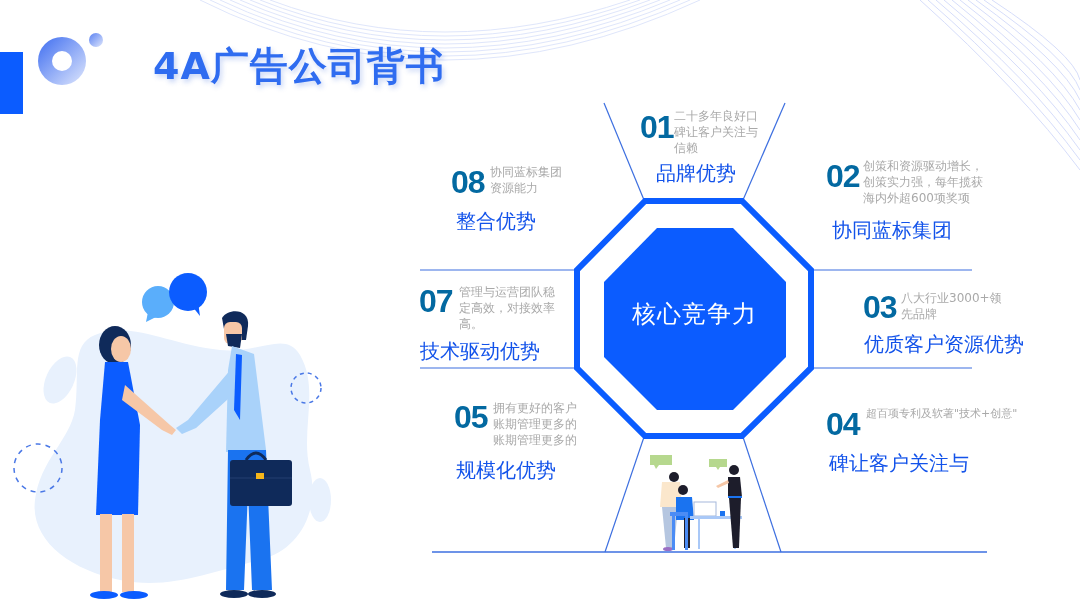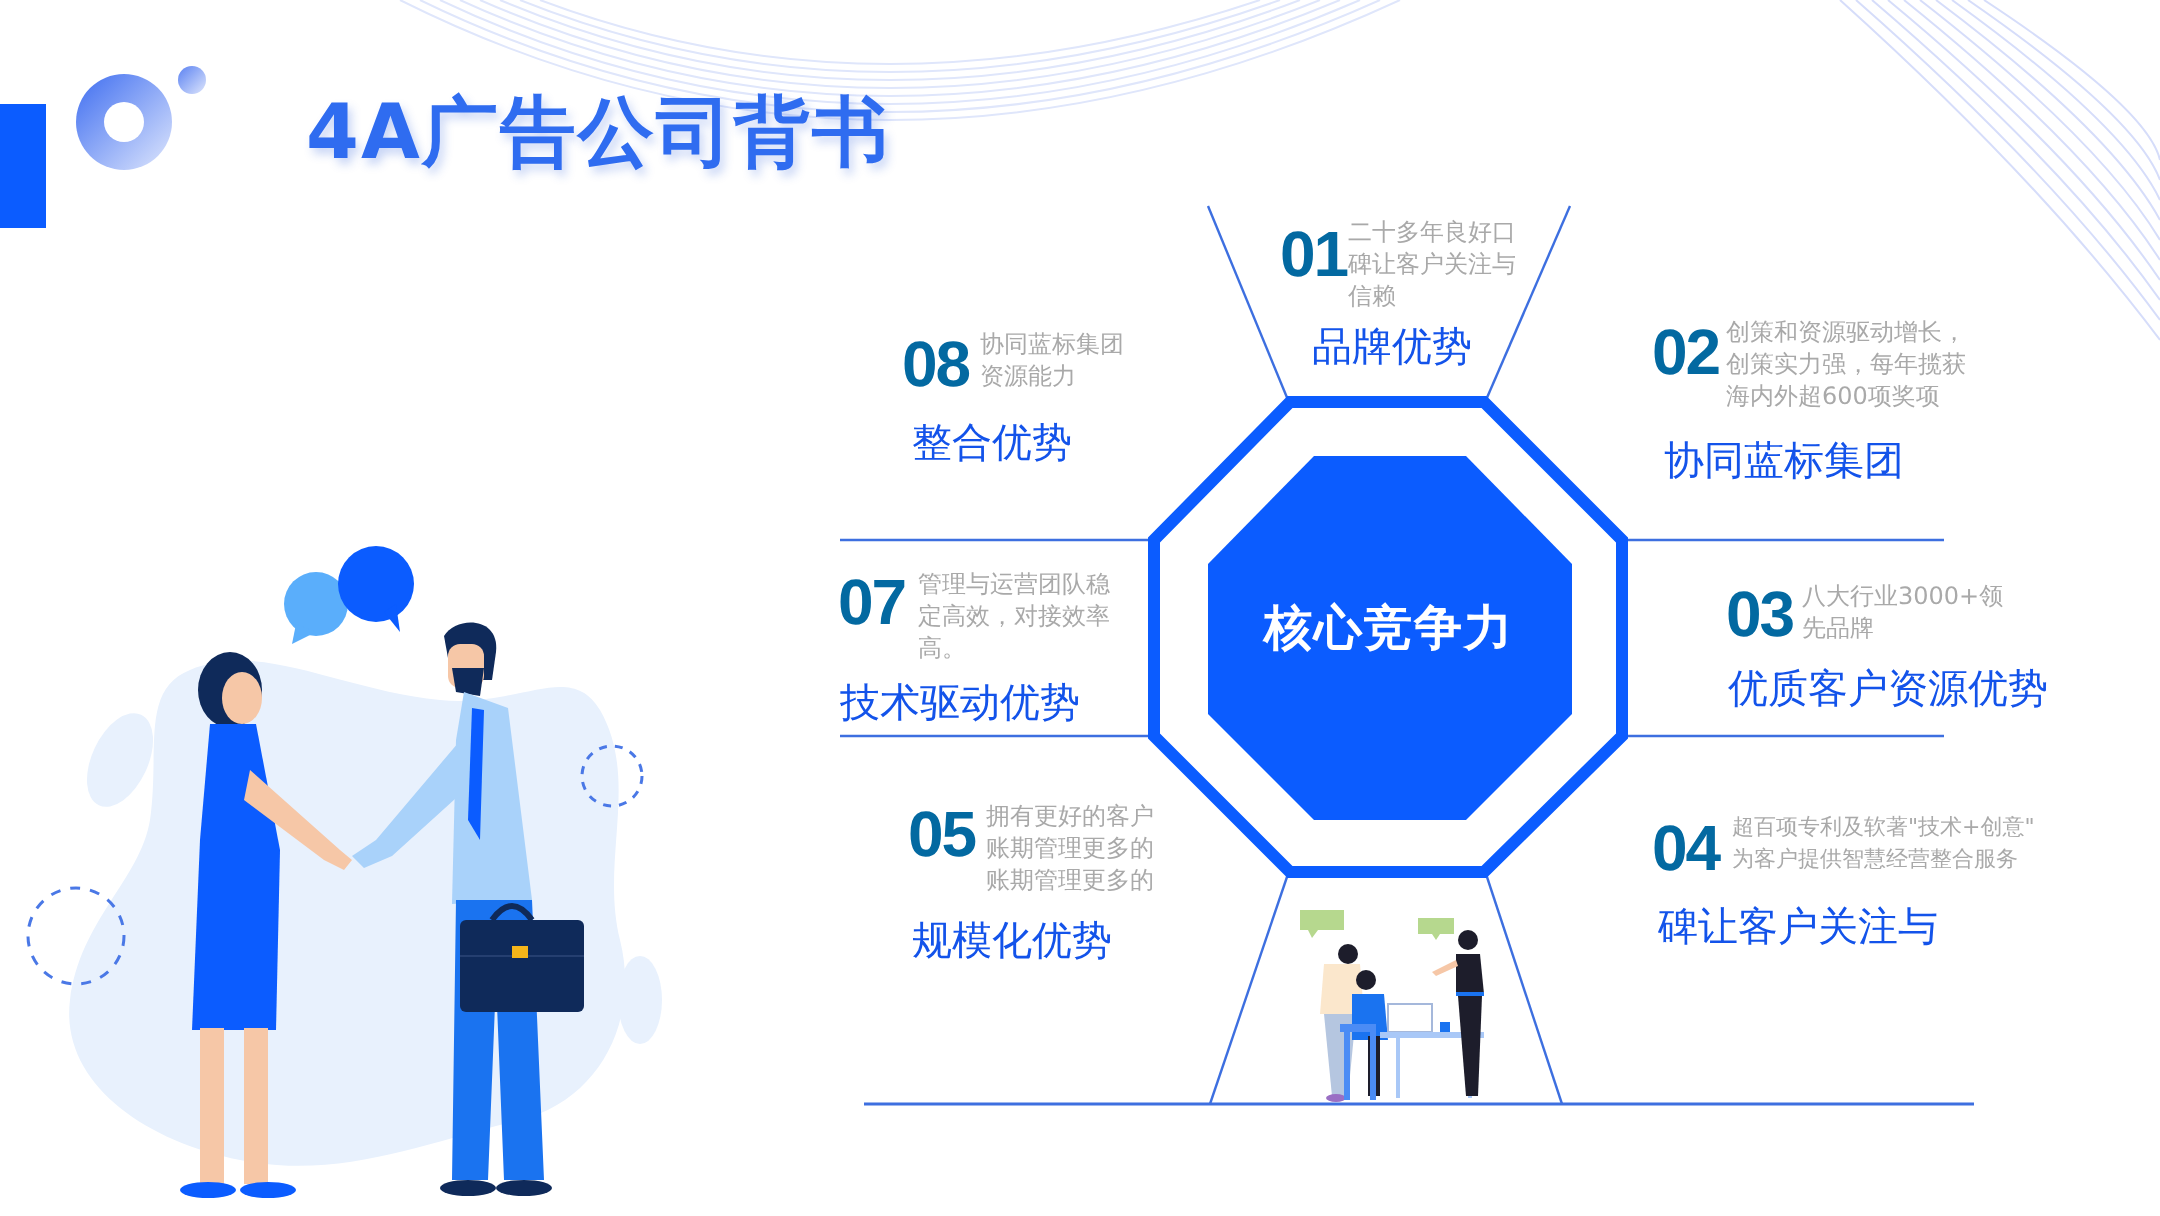"核心竞争力" .core-label { font-weight: bold -> normal }
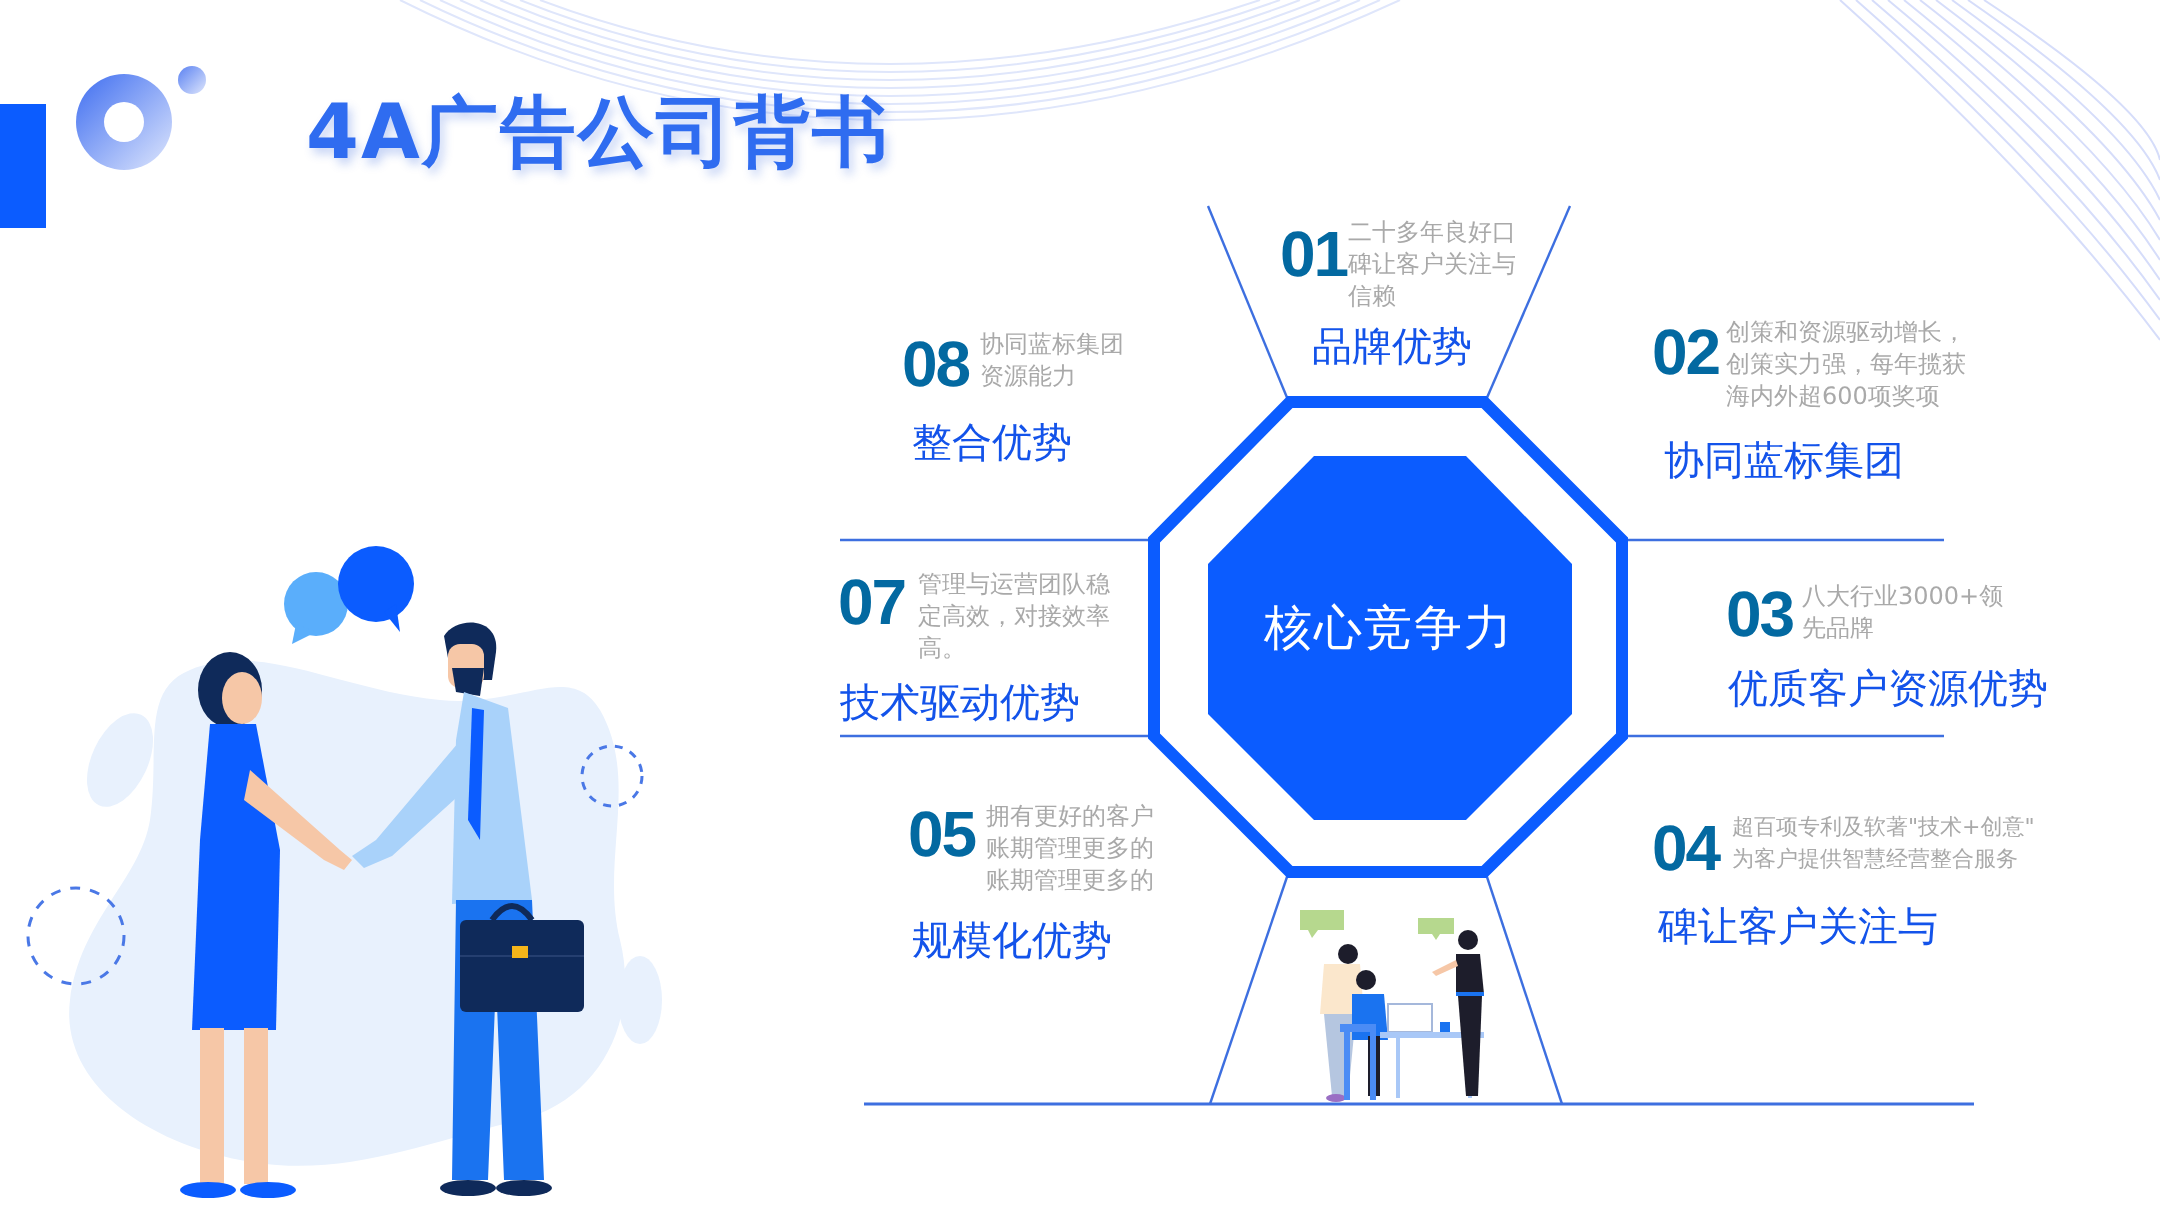"为客户提供智慧经营整合服务" div { html: <div>为客户提供智慧经营整合服务</div> -> none }
